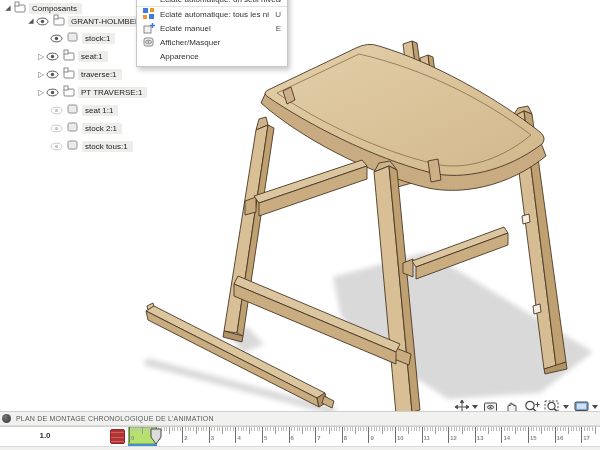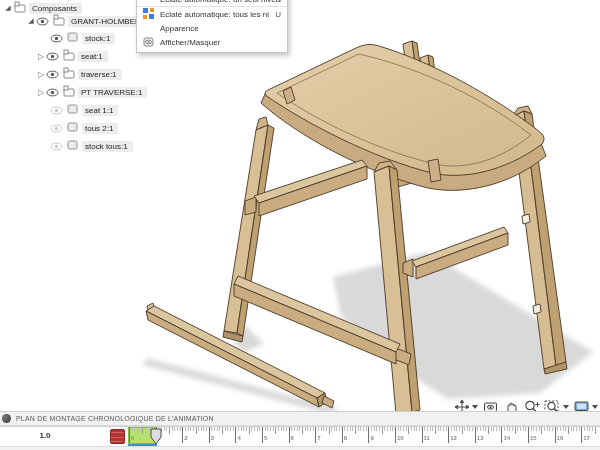"Eclaté manuel" div.menu-item { html: none -> <div> <span> <svg> <rect></rect> <path></path> </svg> </span> <span>Eclaté manuel</span> <span>E</span> </div> }
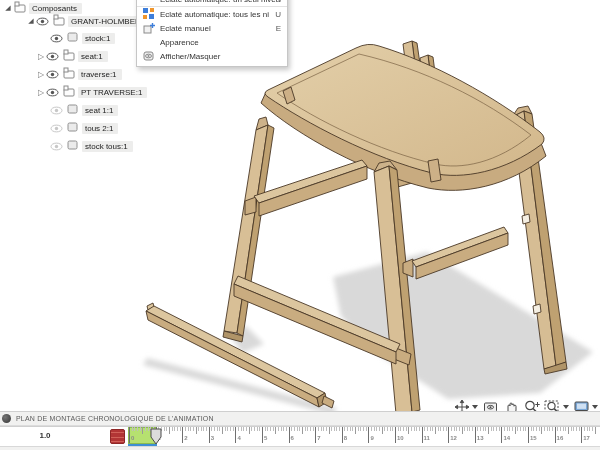"Apparence" div.menu-item { order: before "Afficher/Masquer" -> after "Afficher/Masquer" }
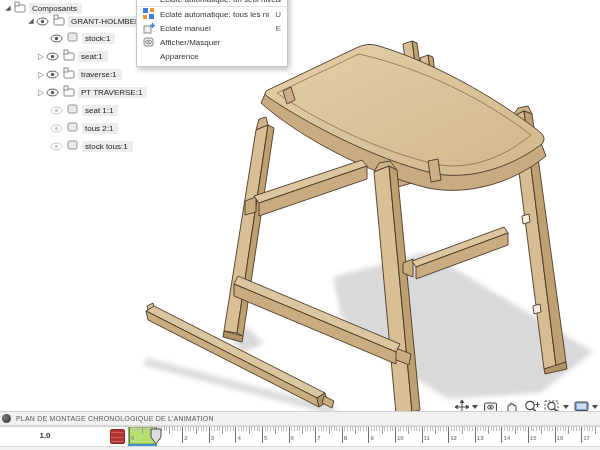"tous 2:1" span.chip { text: tous -> stock }
